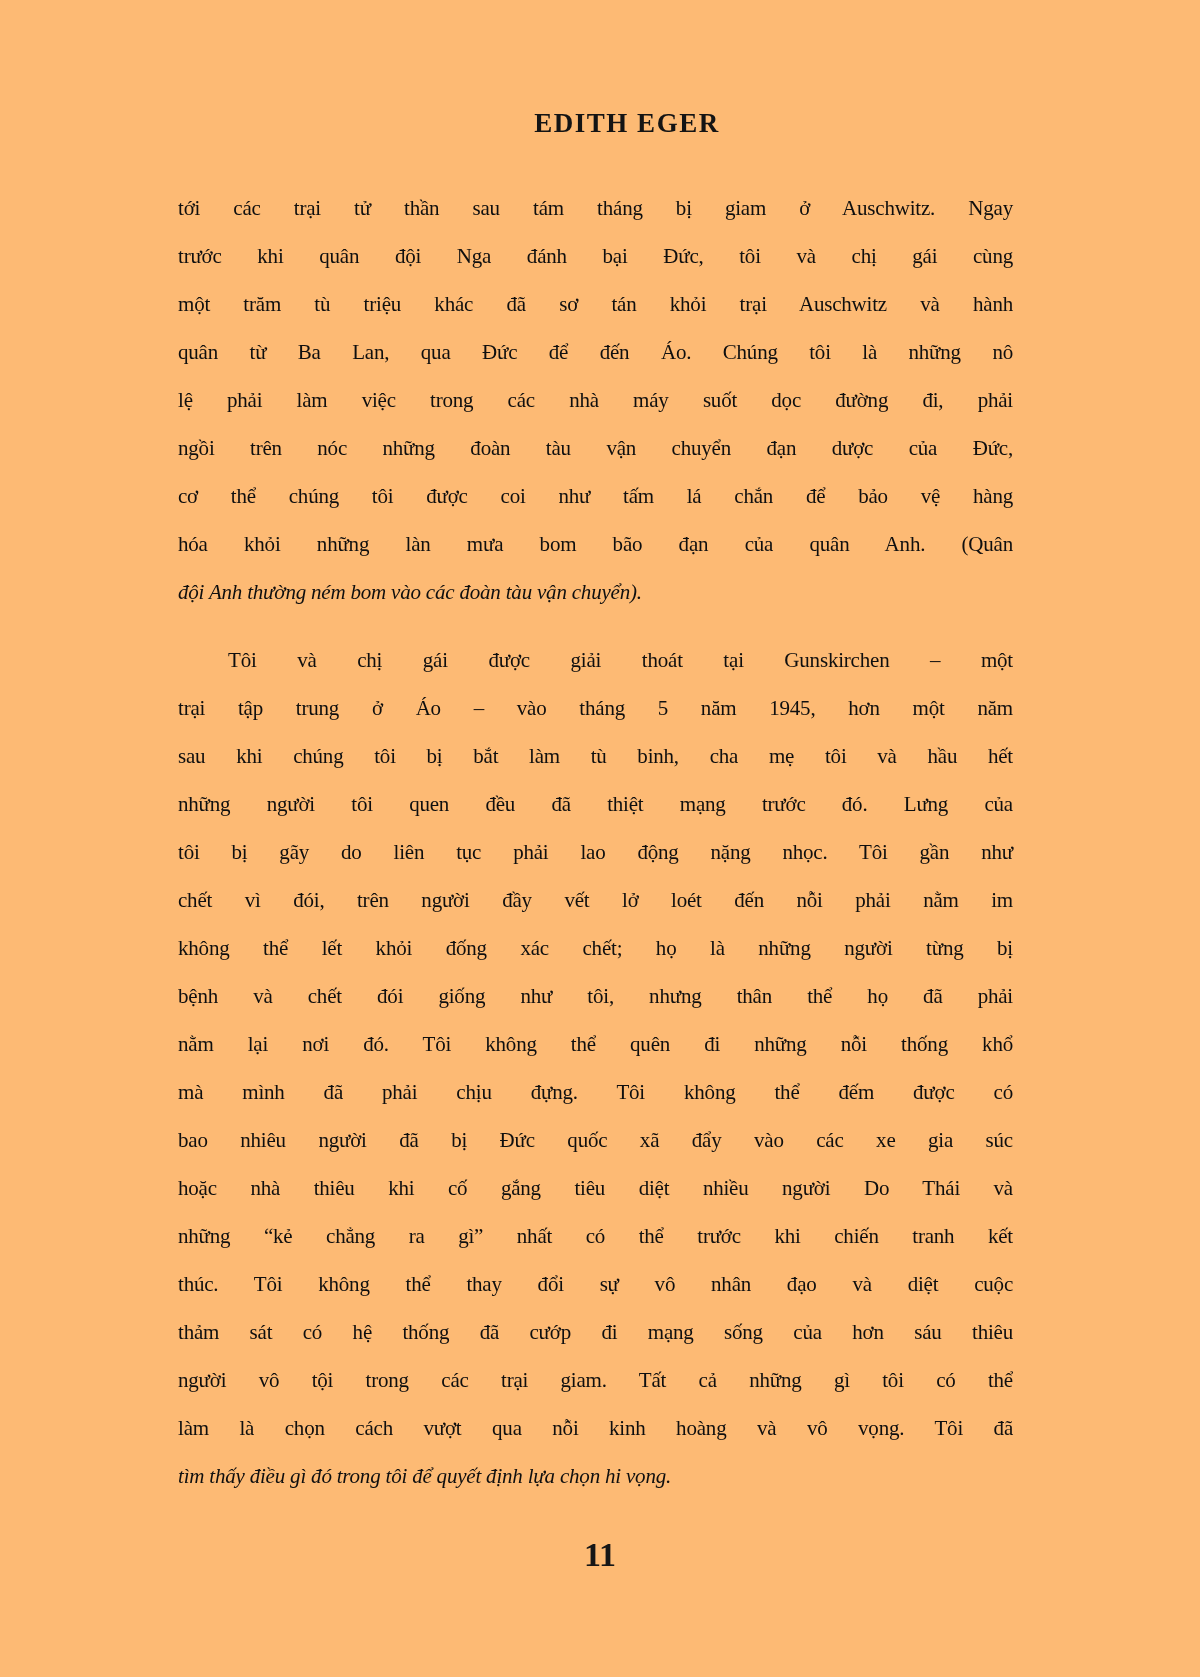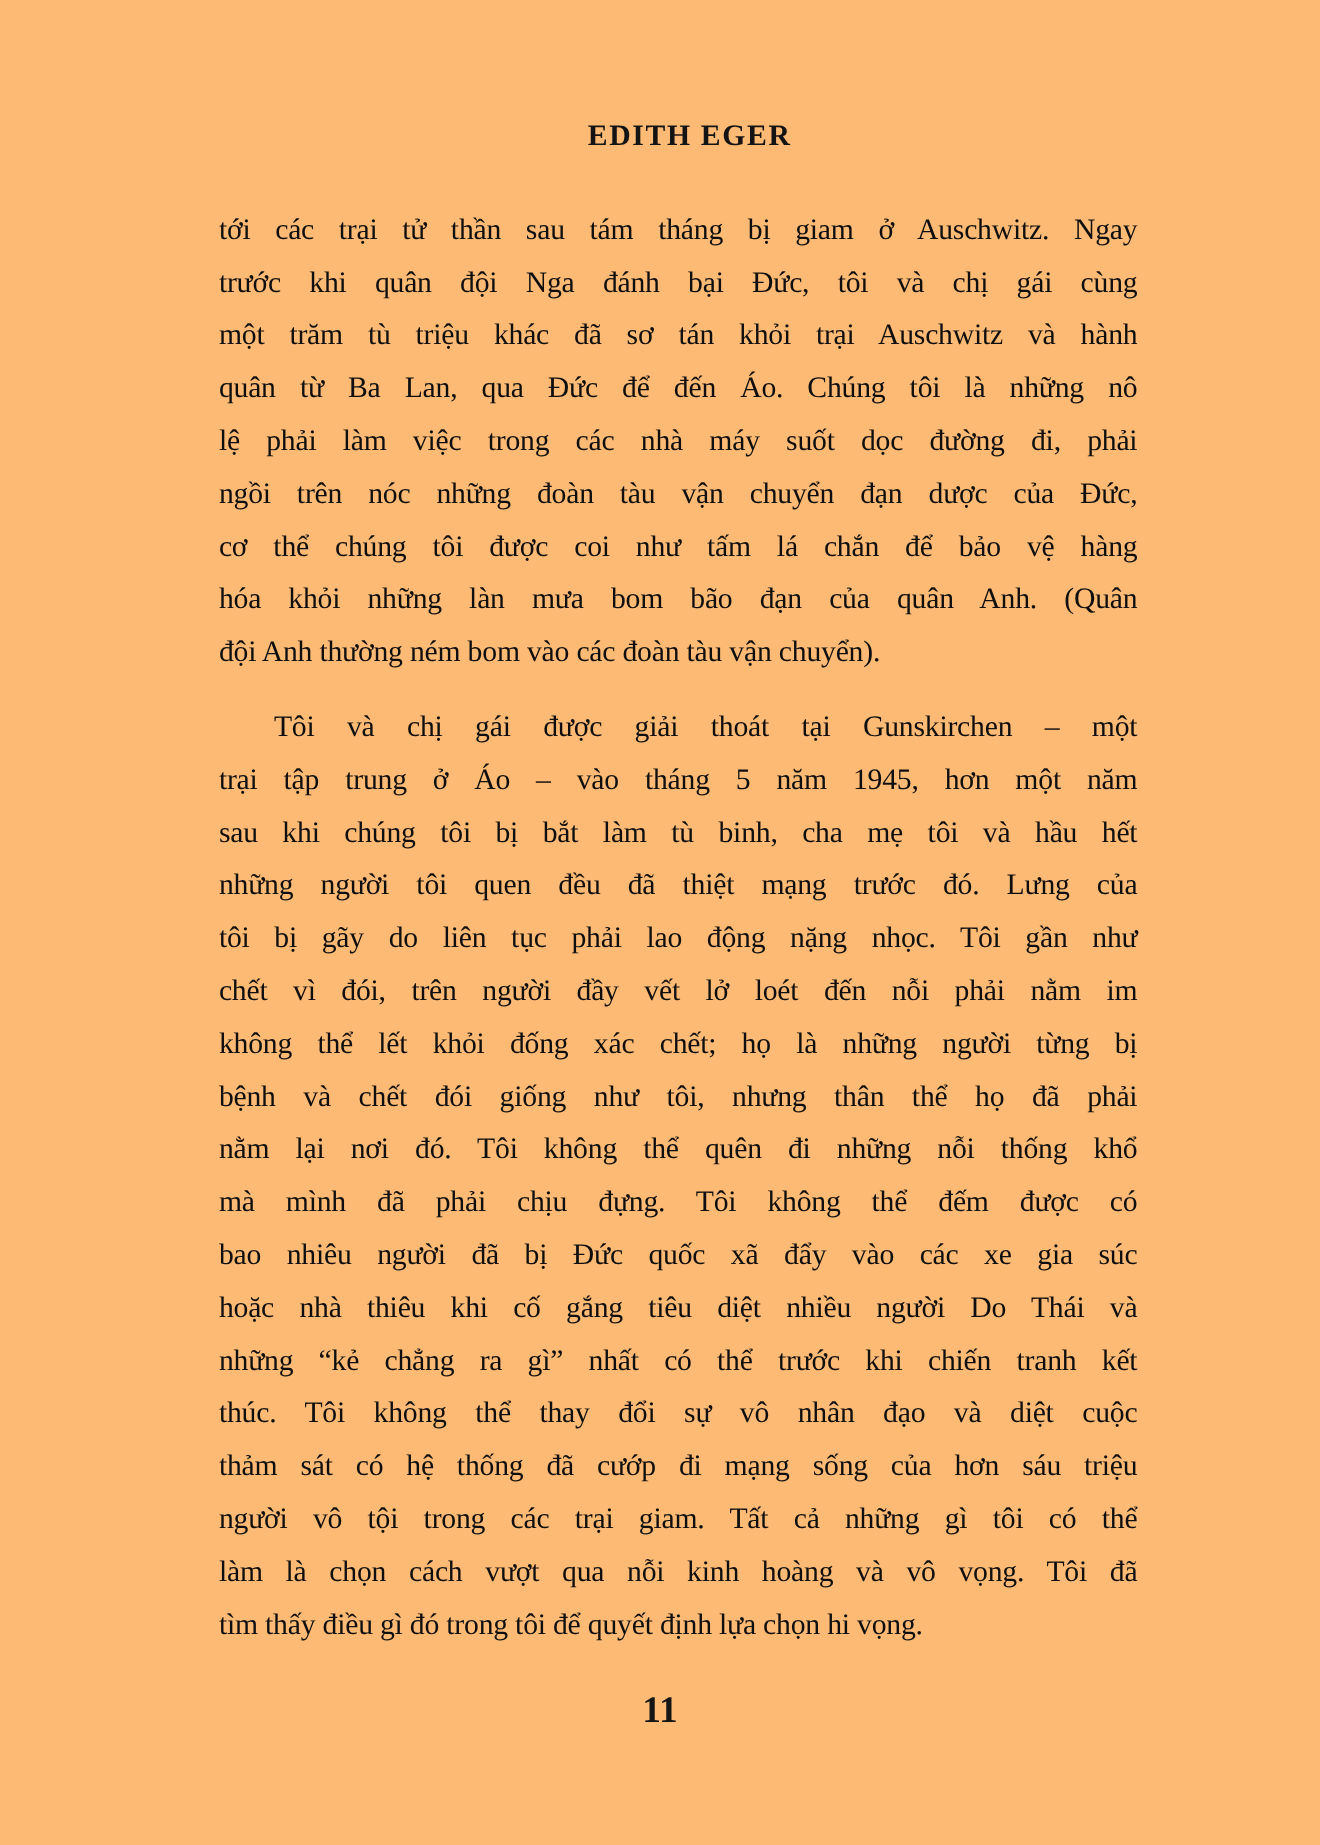"tới các trại tử thần" .body-text { font-size: 27px -> 21px; left: 199px -> 178px }
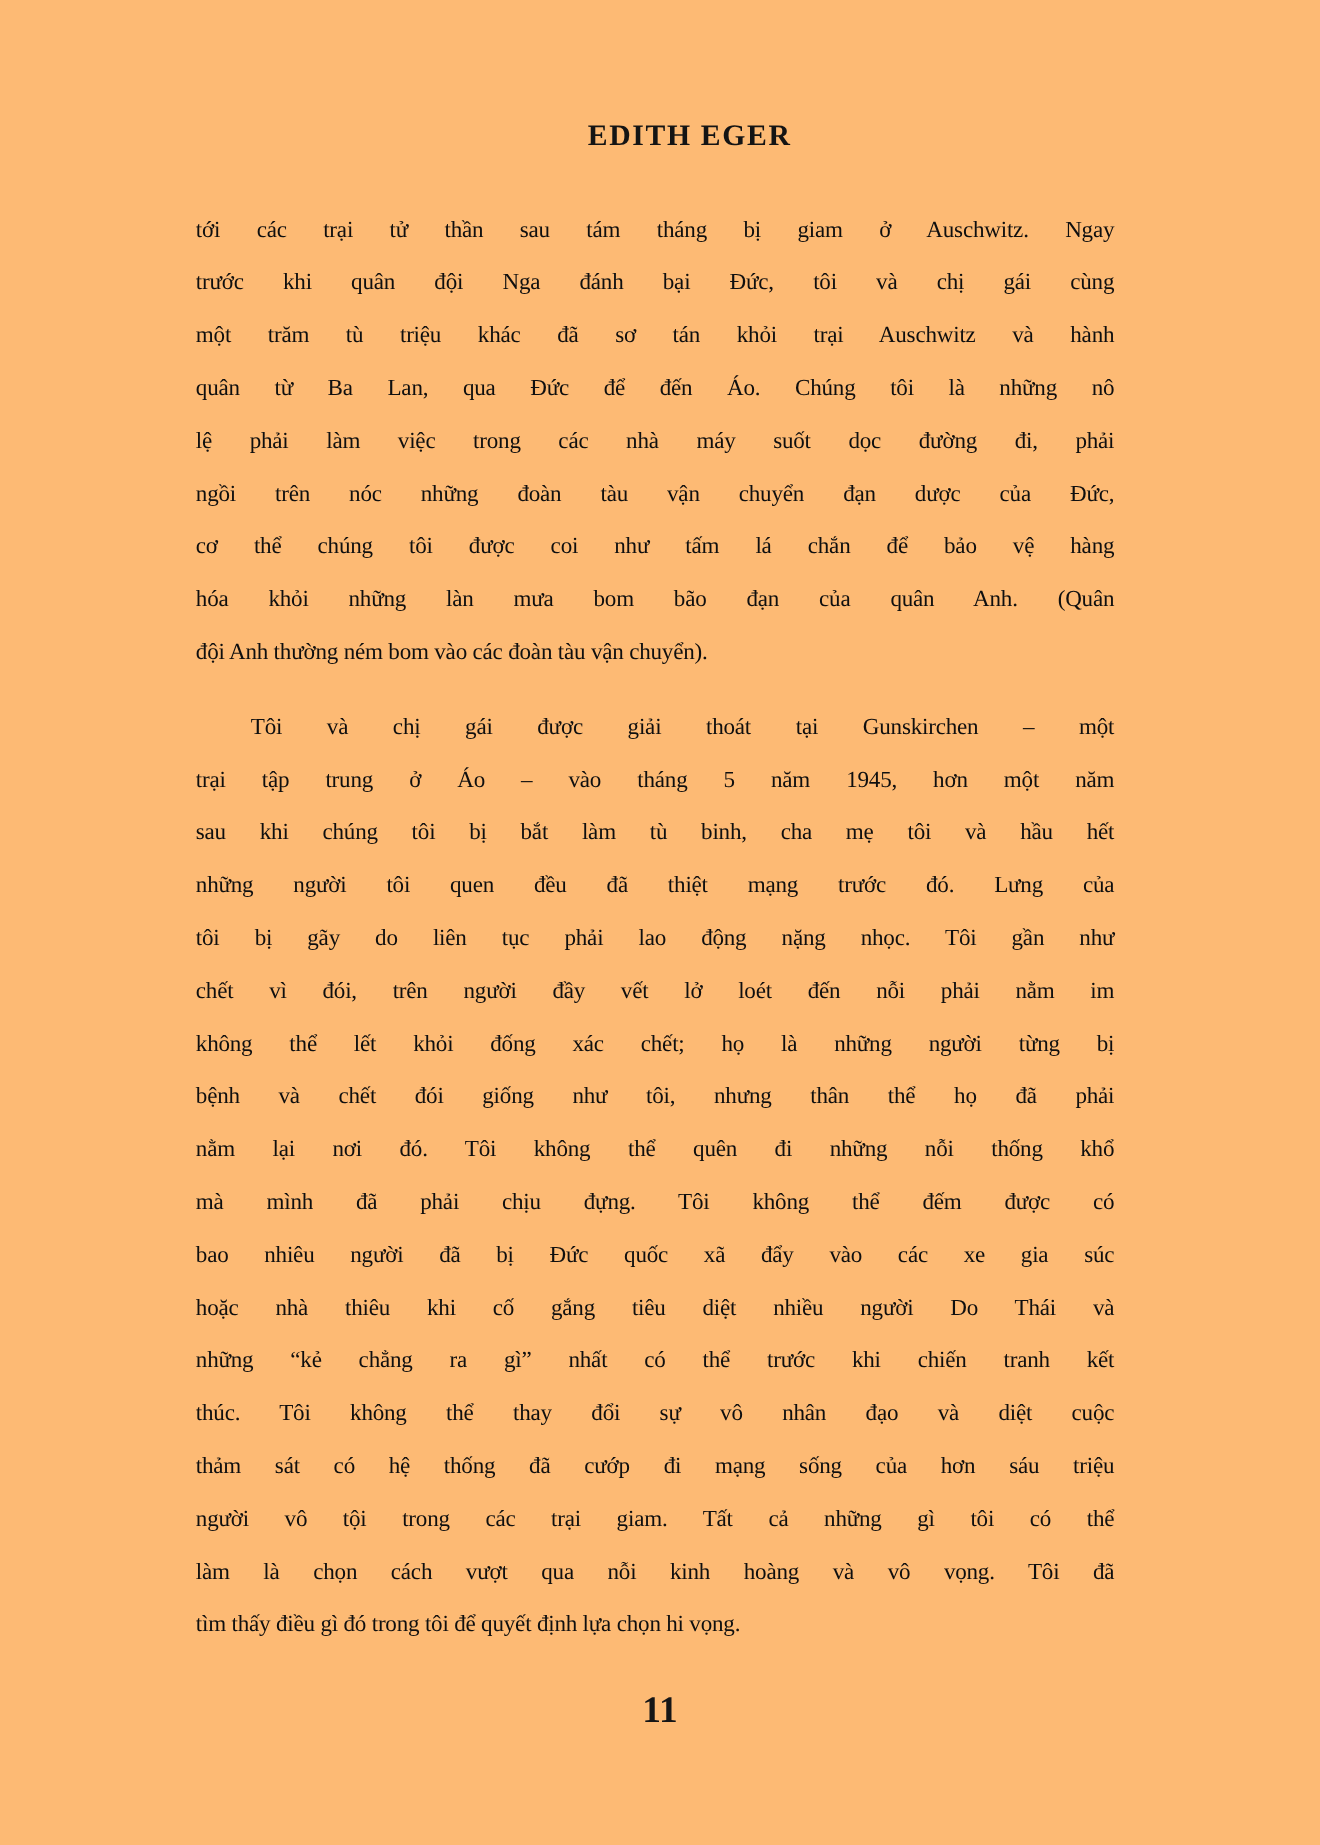"đội Anh thường ném bom" .line.last { font-style: none -> italic }
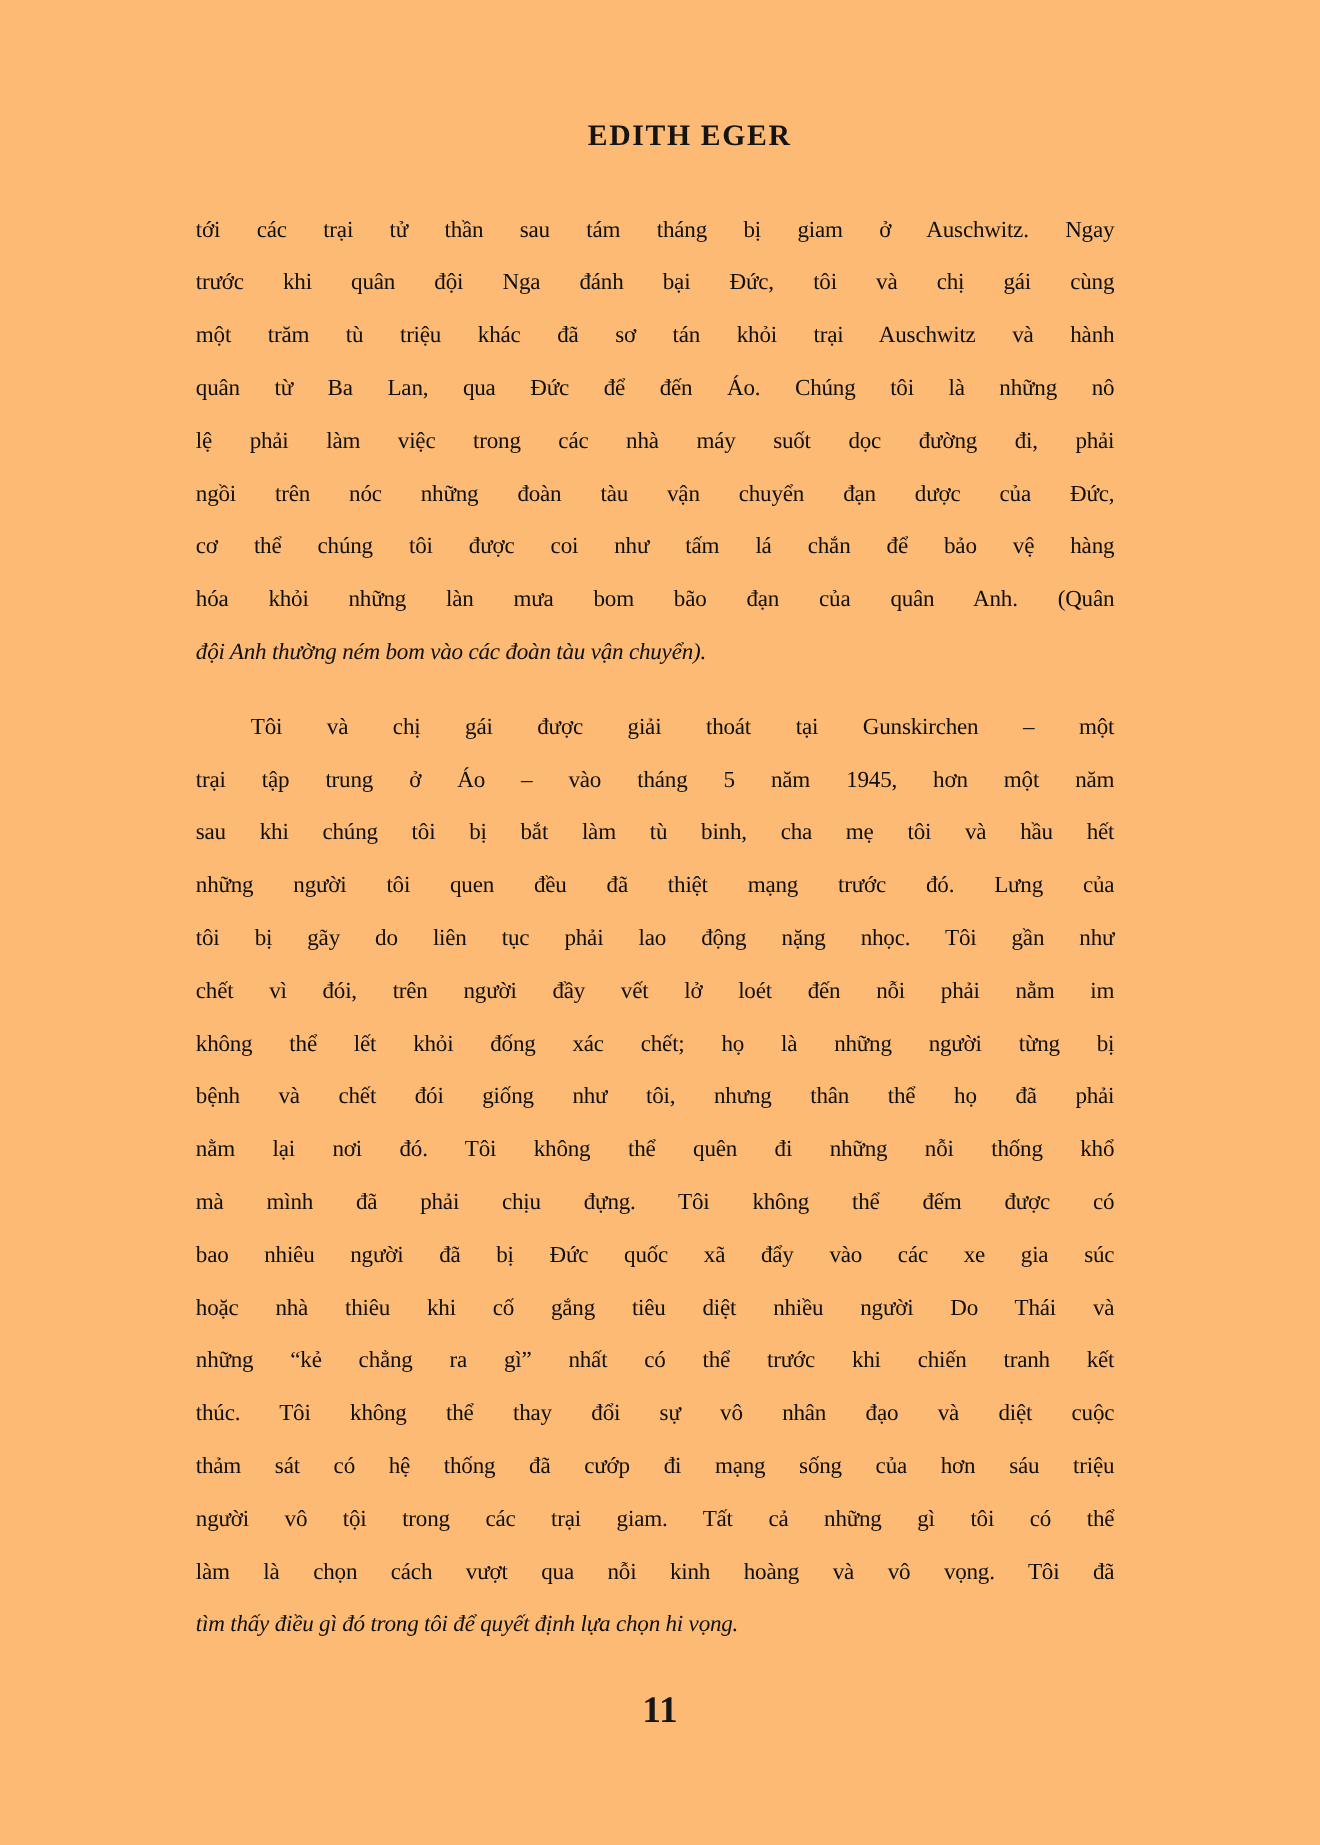"thảm sát có hệ thống" div.line { text: triệu -> thiêu }
